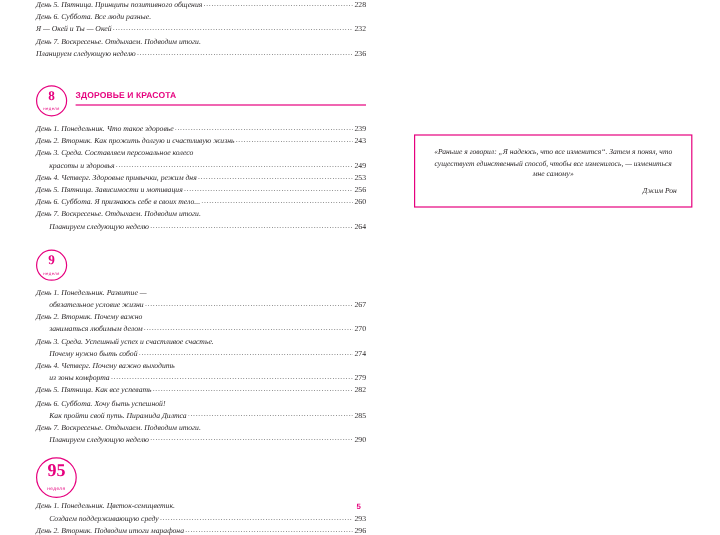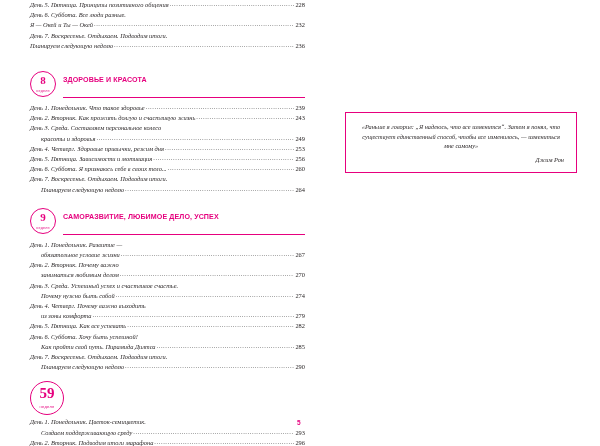"ЗДОРОВЬЕ И КРАСОТА" .sec-title { padding-bottom: 13px -> 3px }
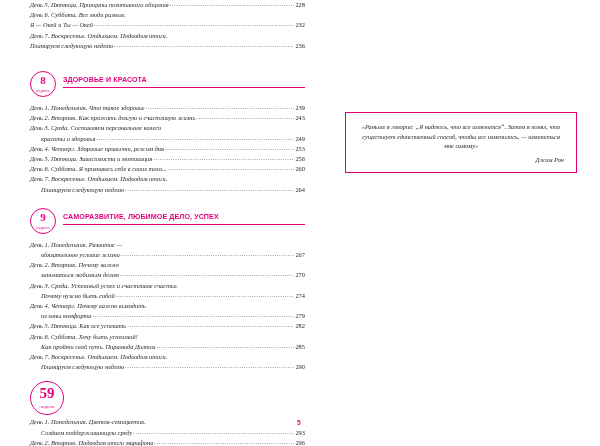"САМОРАЗВИТИЕ, ЛЮБИМОЕ ДЕЛО, УСПЕХ" div.sec-title { html: <div>САМОРАЗВИТИЕ, ЛЮБИМОЕ ДЕЛО, УСПЕХ</div> -> none }
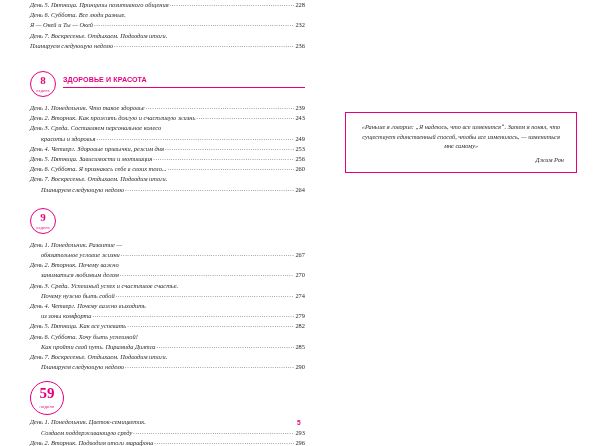"59" span.num { text: 59 -> 95 }
